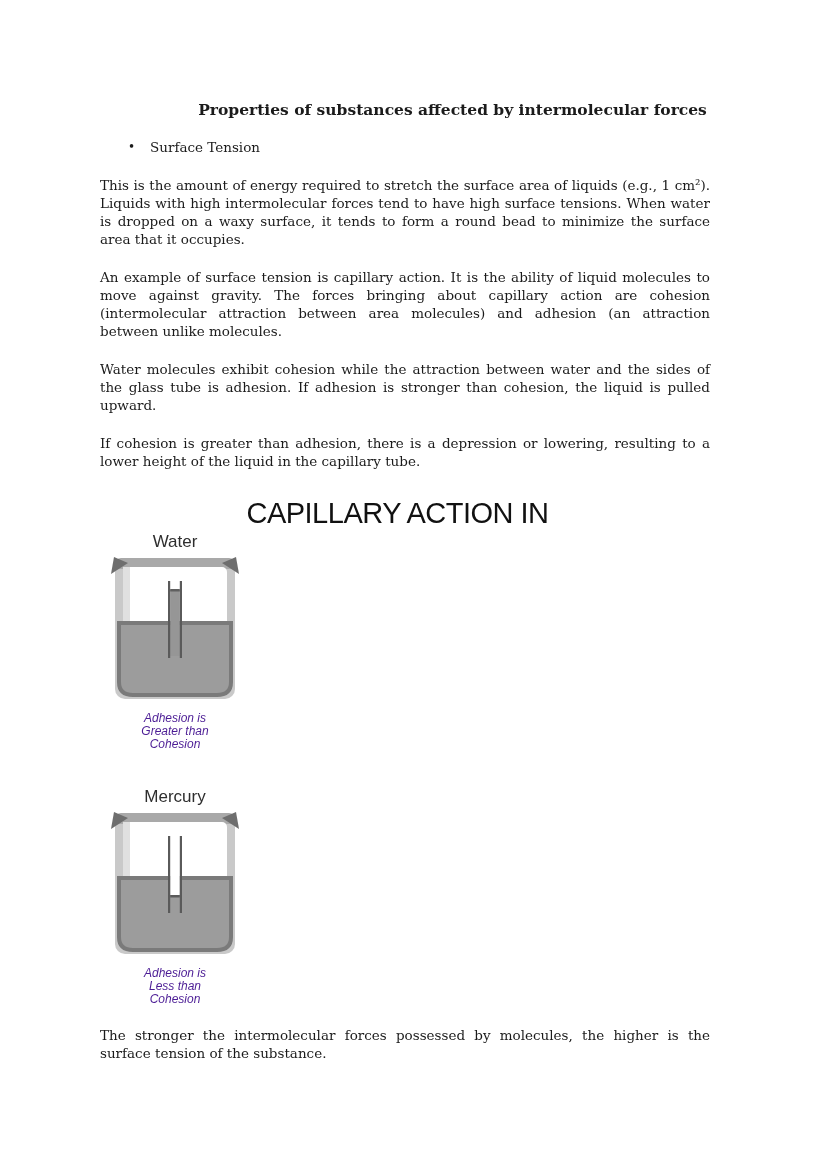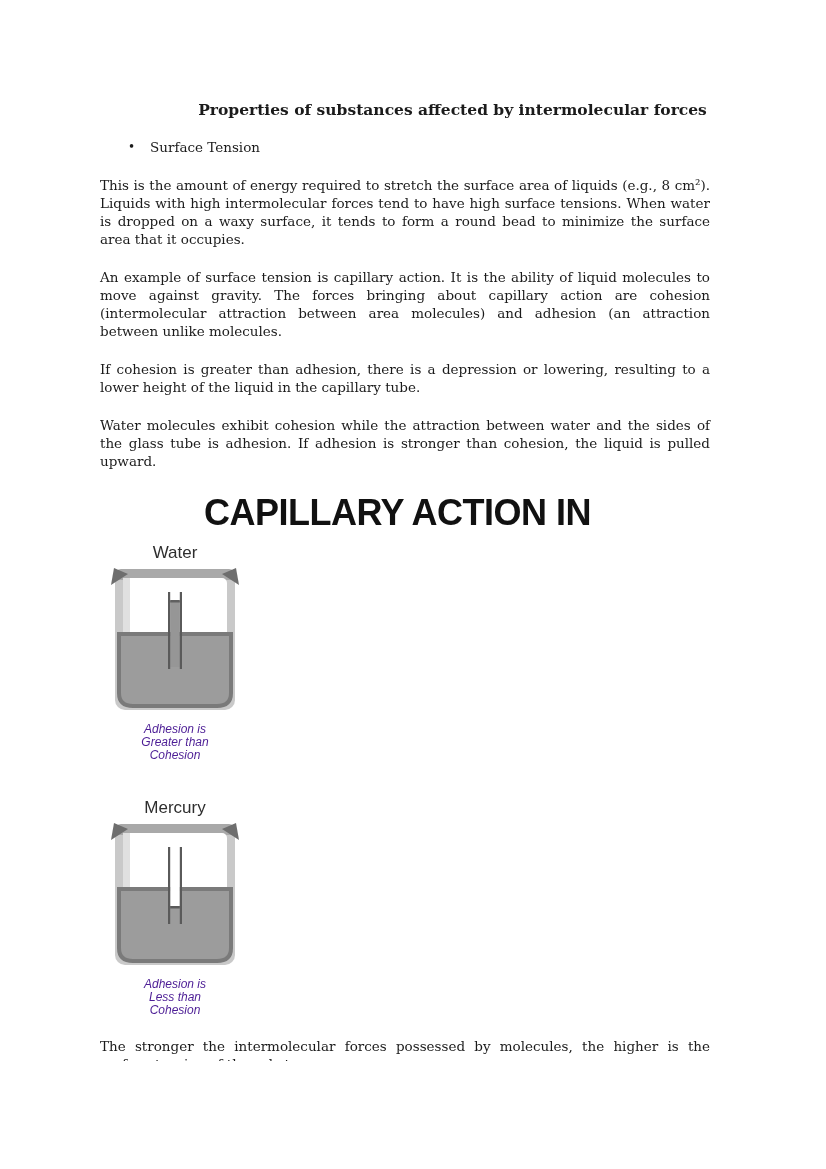"This is the amount of" p.para { text: 8 -> 1 }
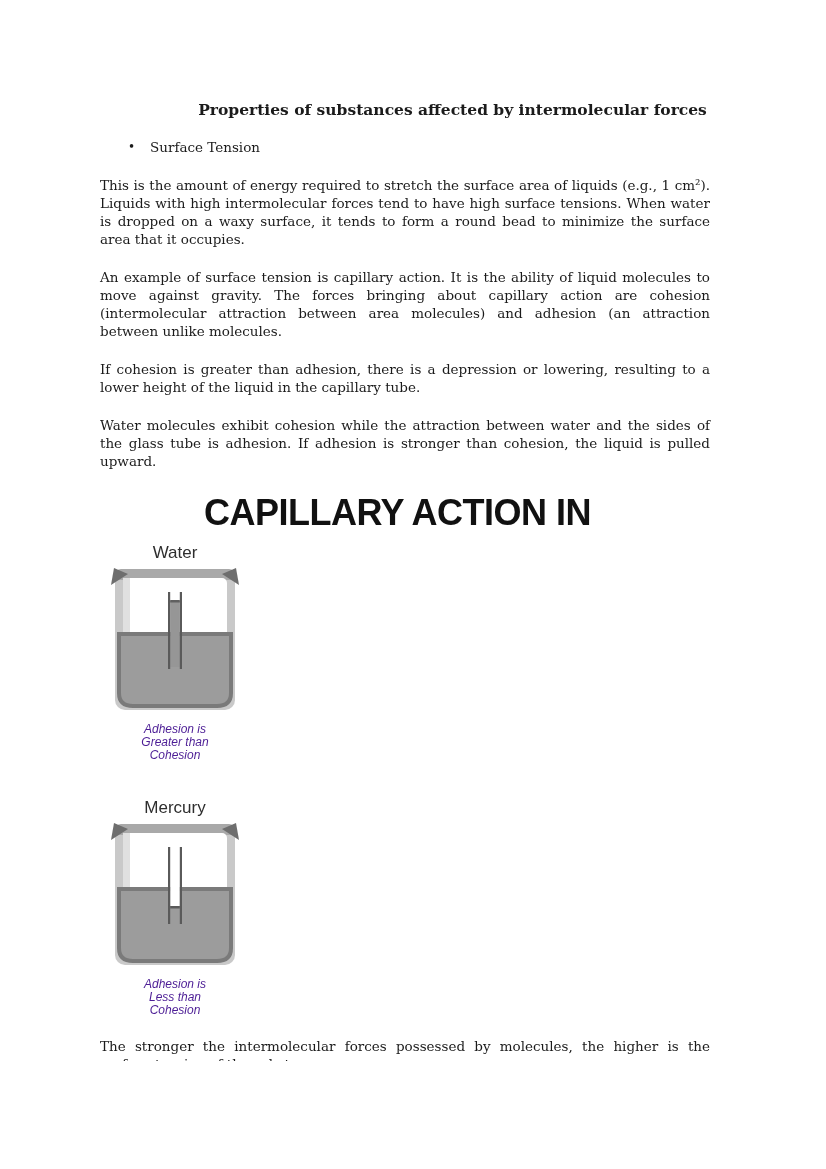"If cohesion is greater than" p.para { order: before "Water molecules exhibit cohesion while" -> after "Water molecules exhibit cohesion while" }
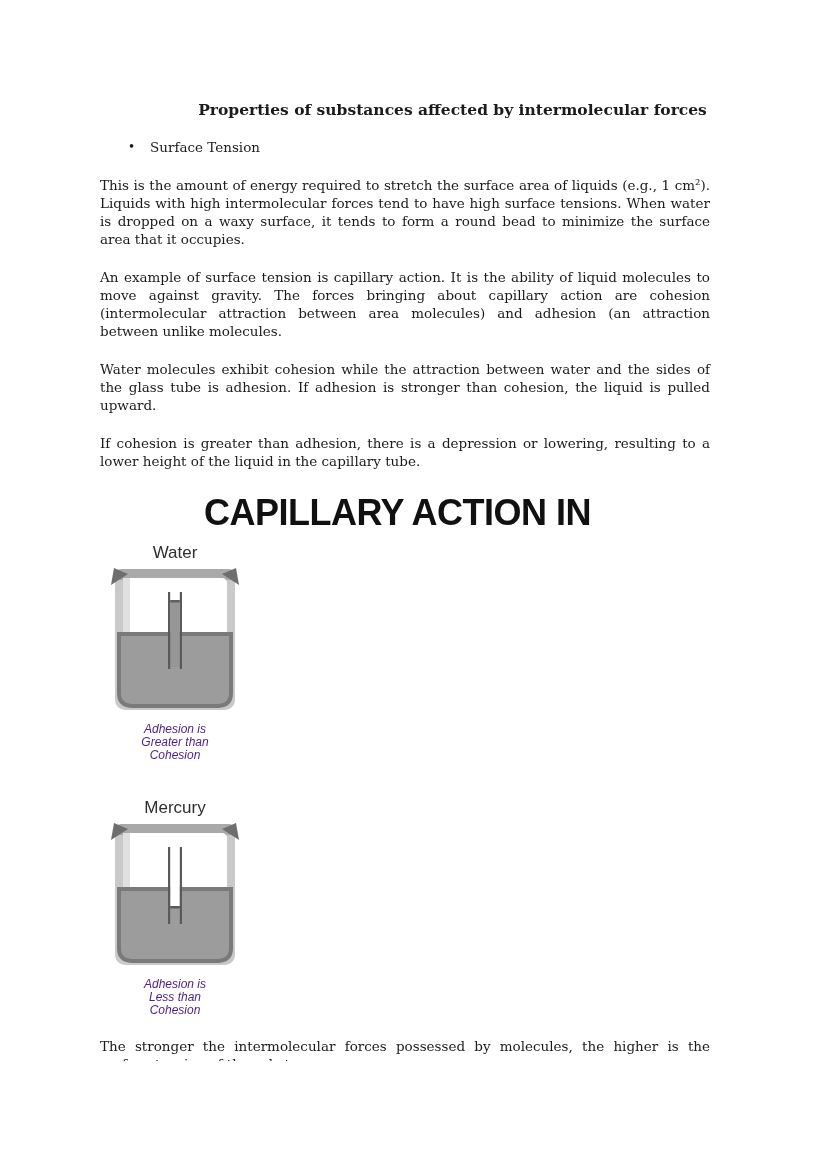"CAPILLARY ACTION IN" .fig-title { font-size: 36px -> 29px; font-weight: bold -> normal; margin-bottom: 16px -> 5px }
